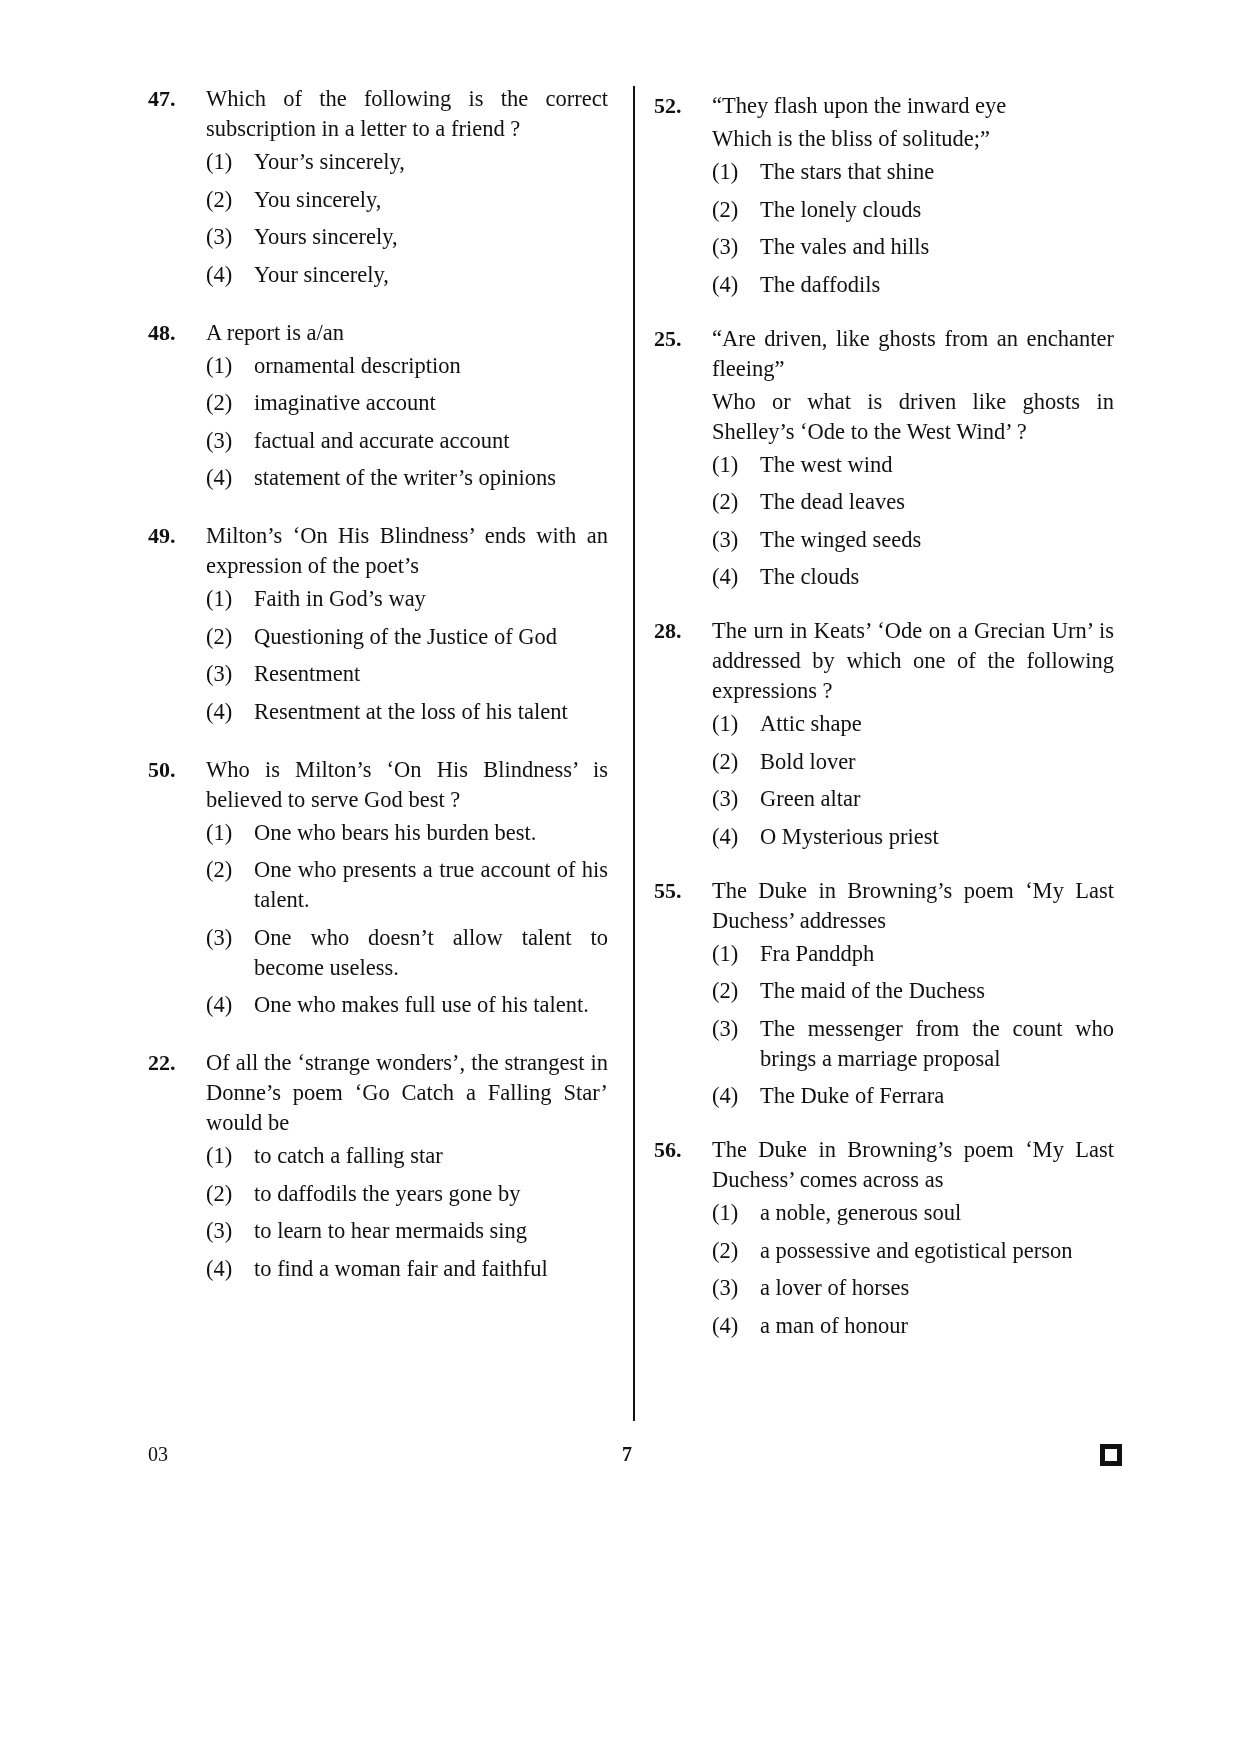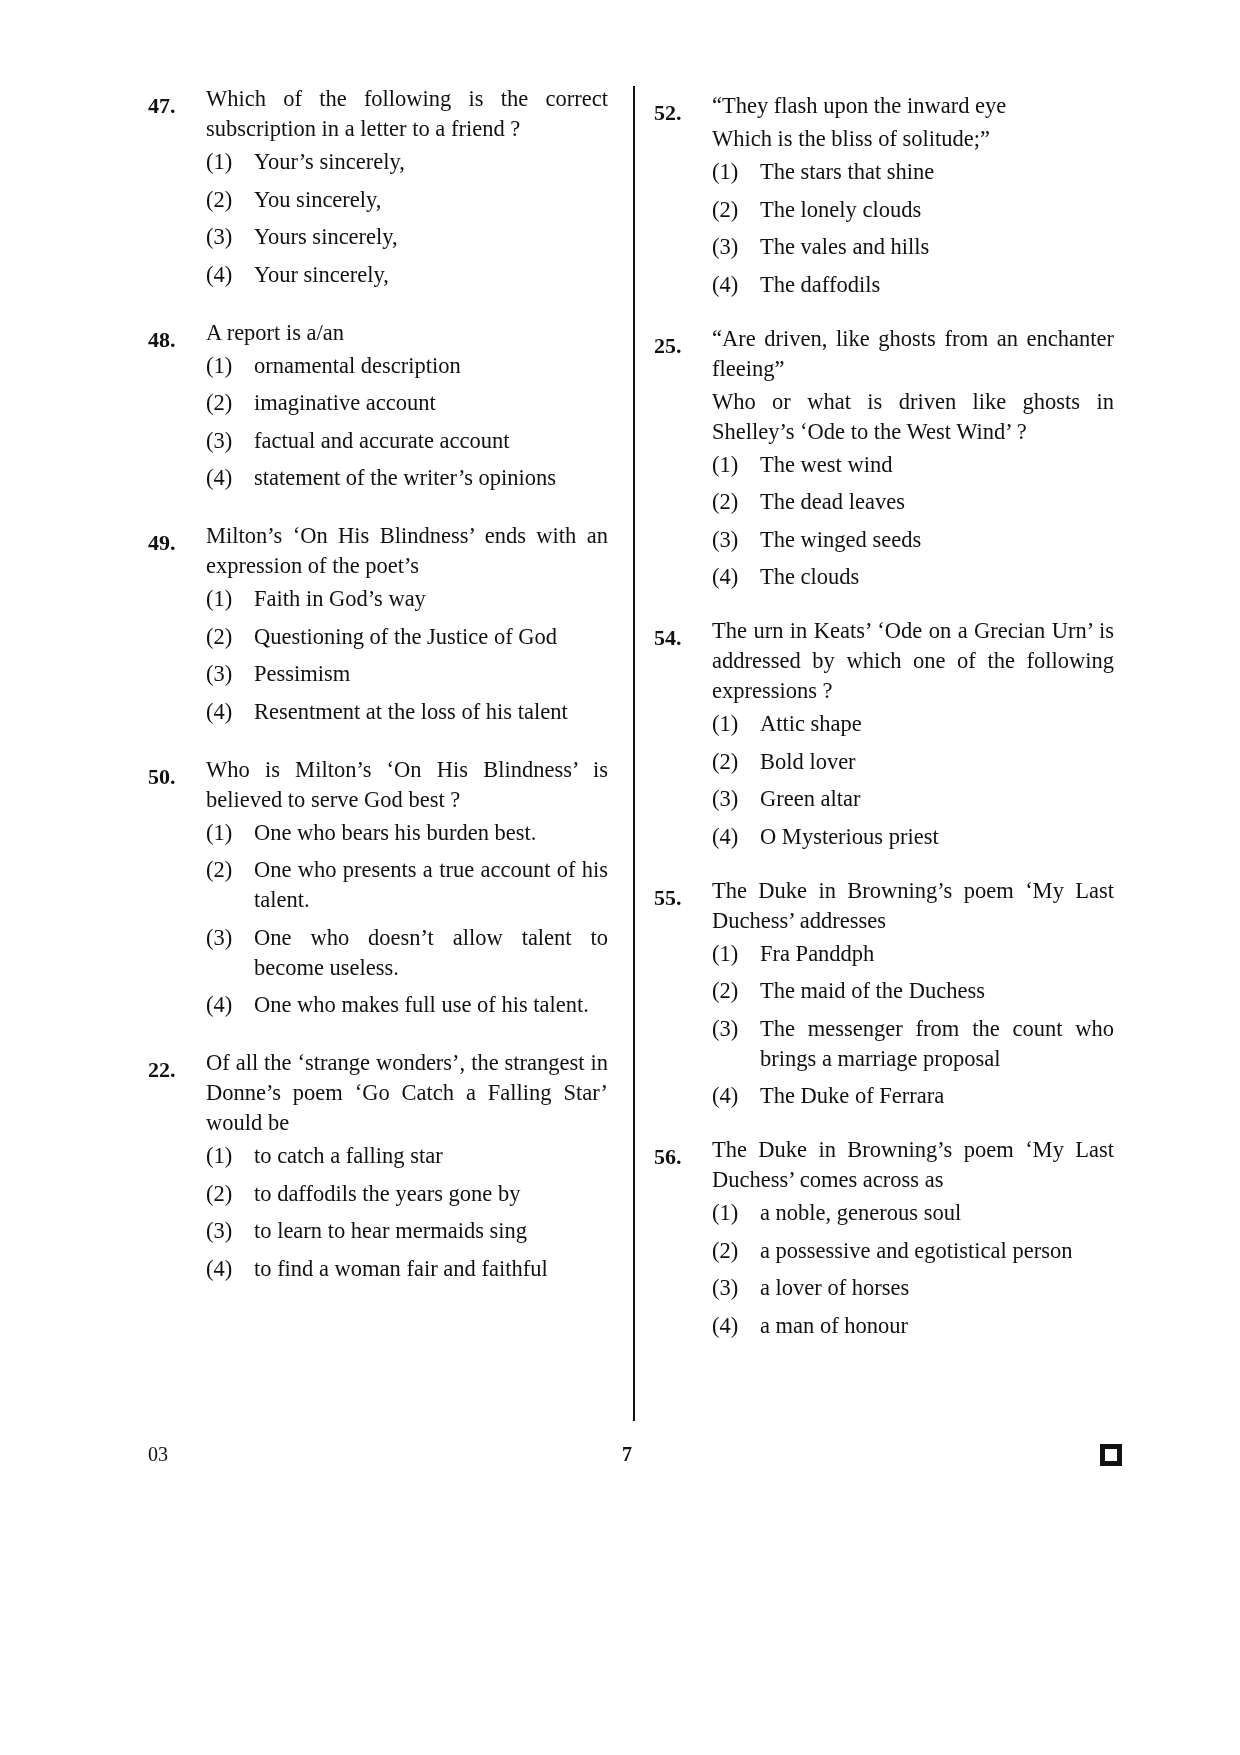"47." .qnum { top: 7px -> 0 }
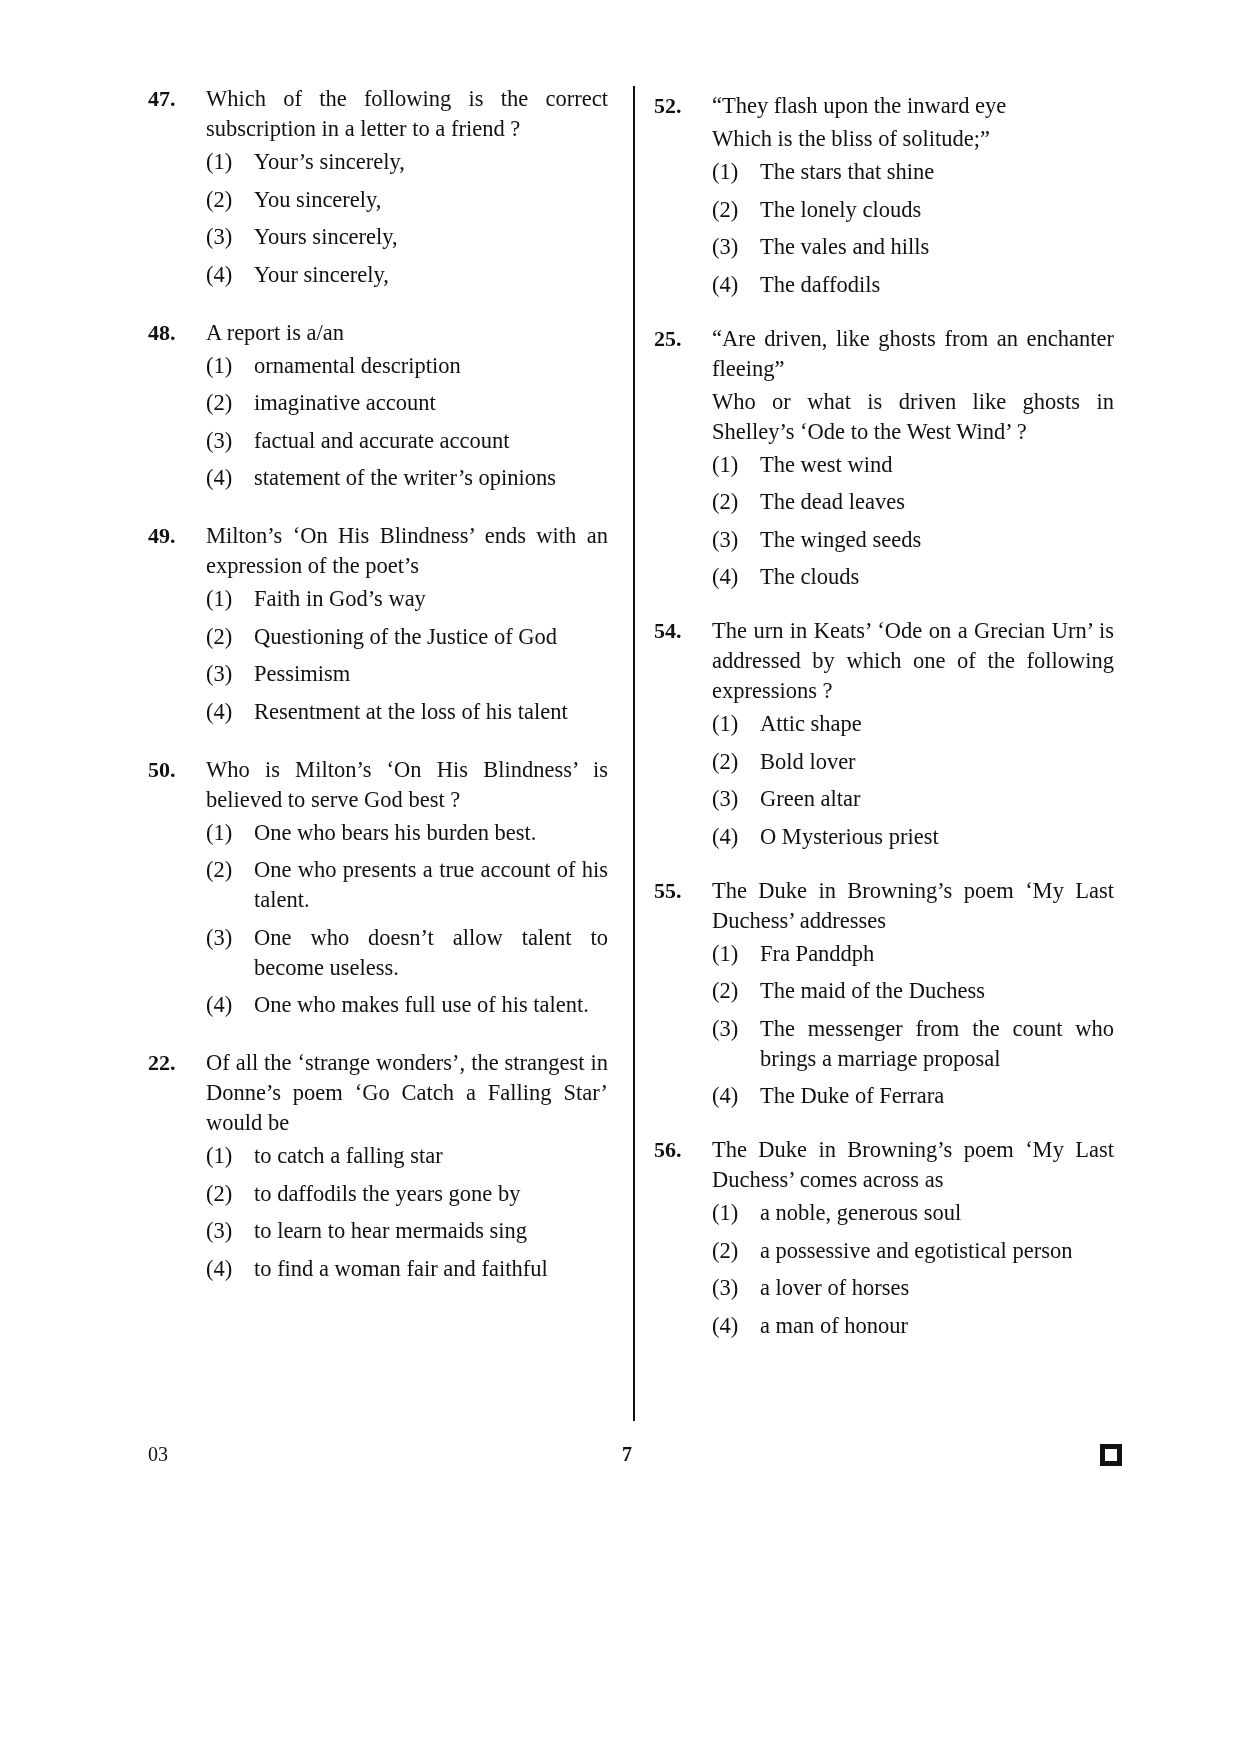"54." span.qnum { text: 54 -> 28 }
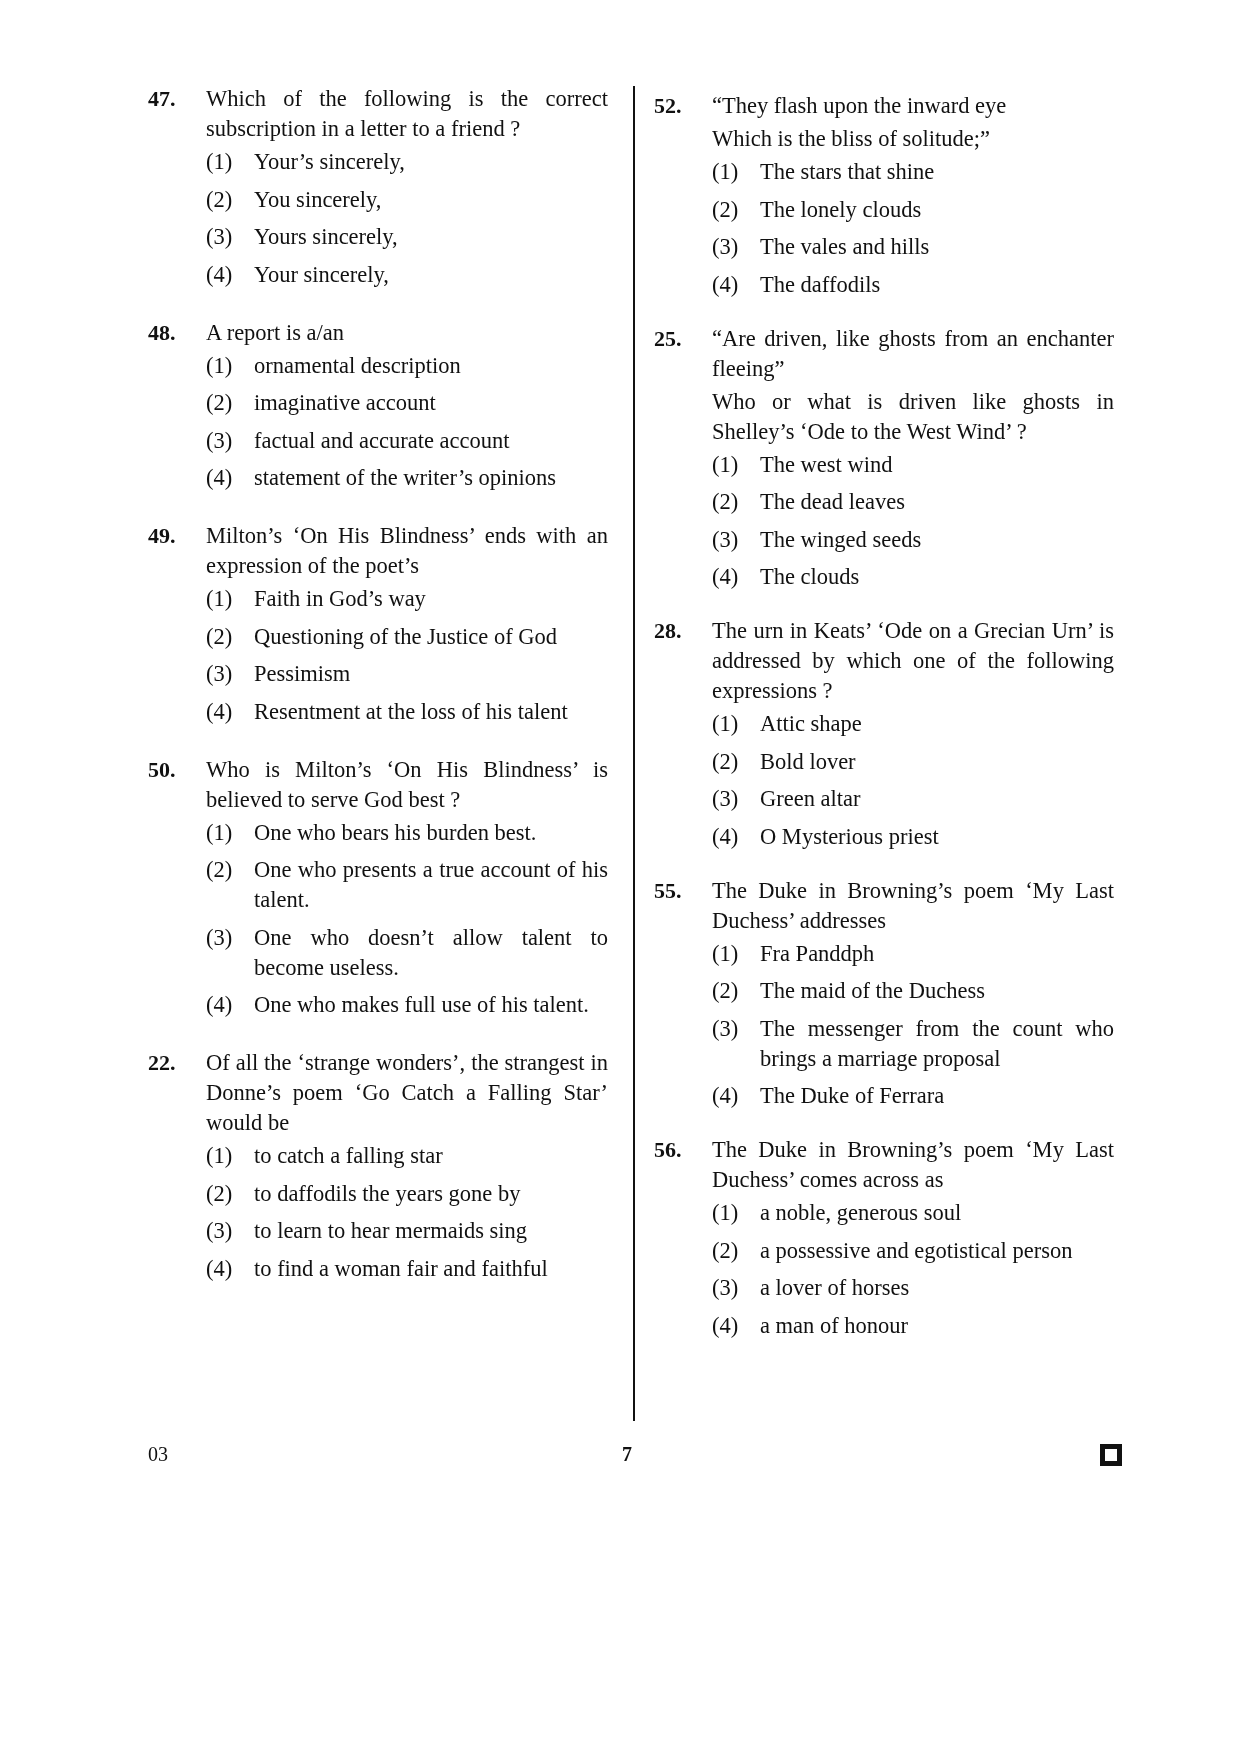"Pessimism" span { text: Pessimism -> Resentment }
